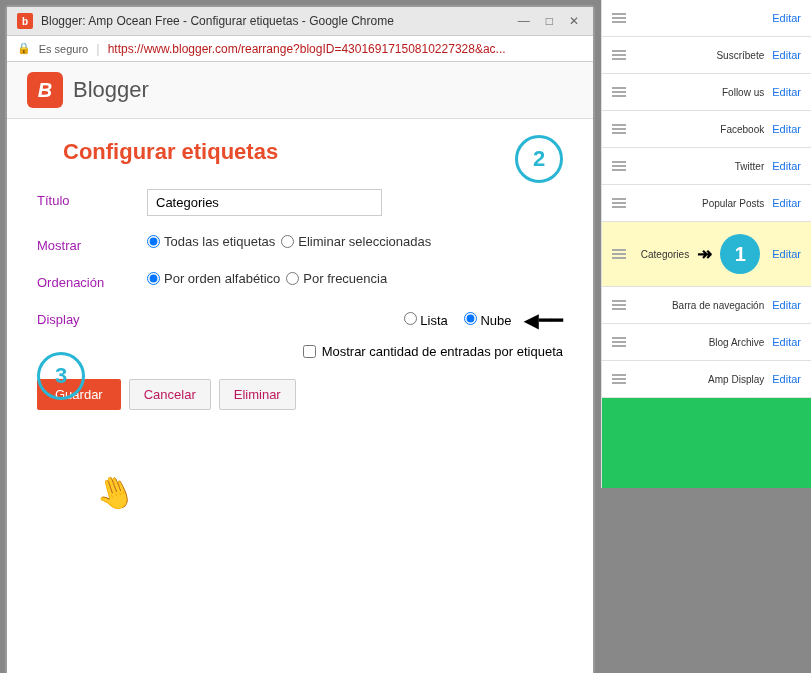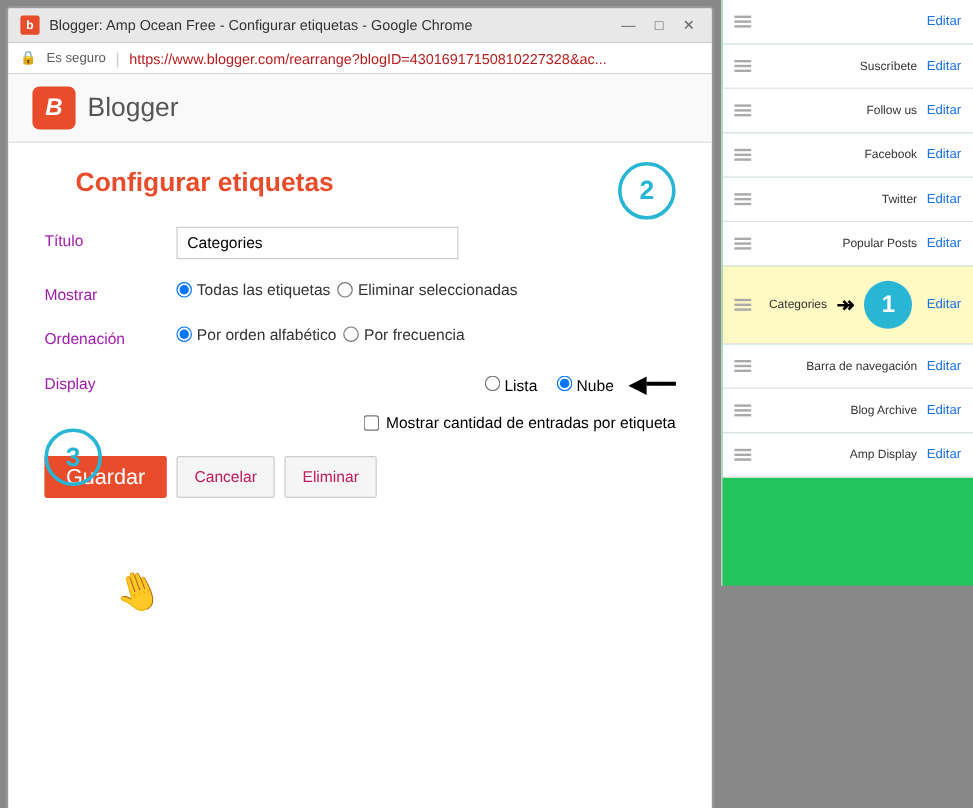"Guardar" .btn-guardar { font-size: 18px -> 13px }
